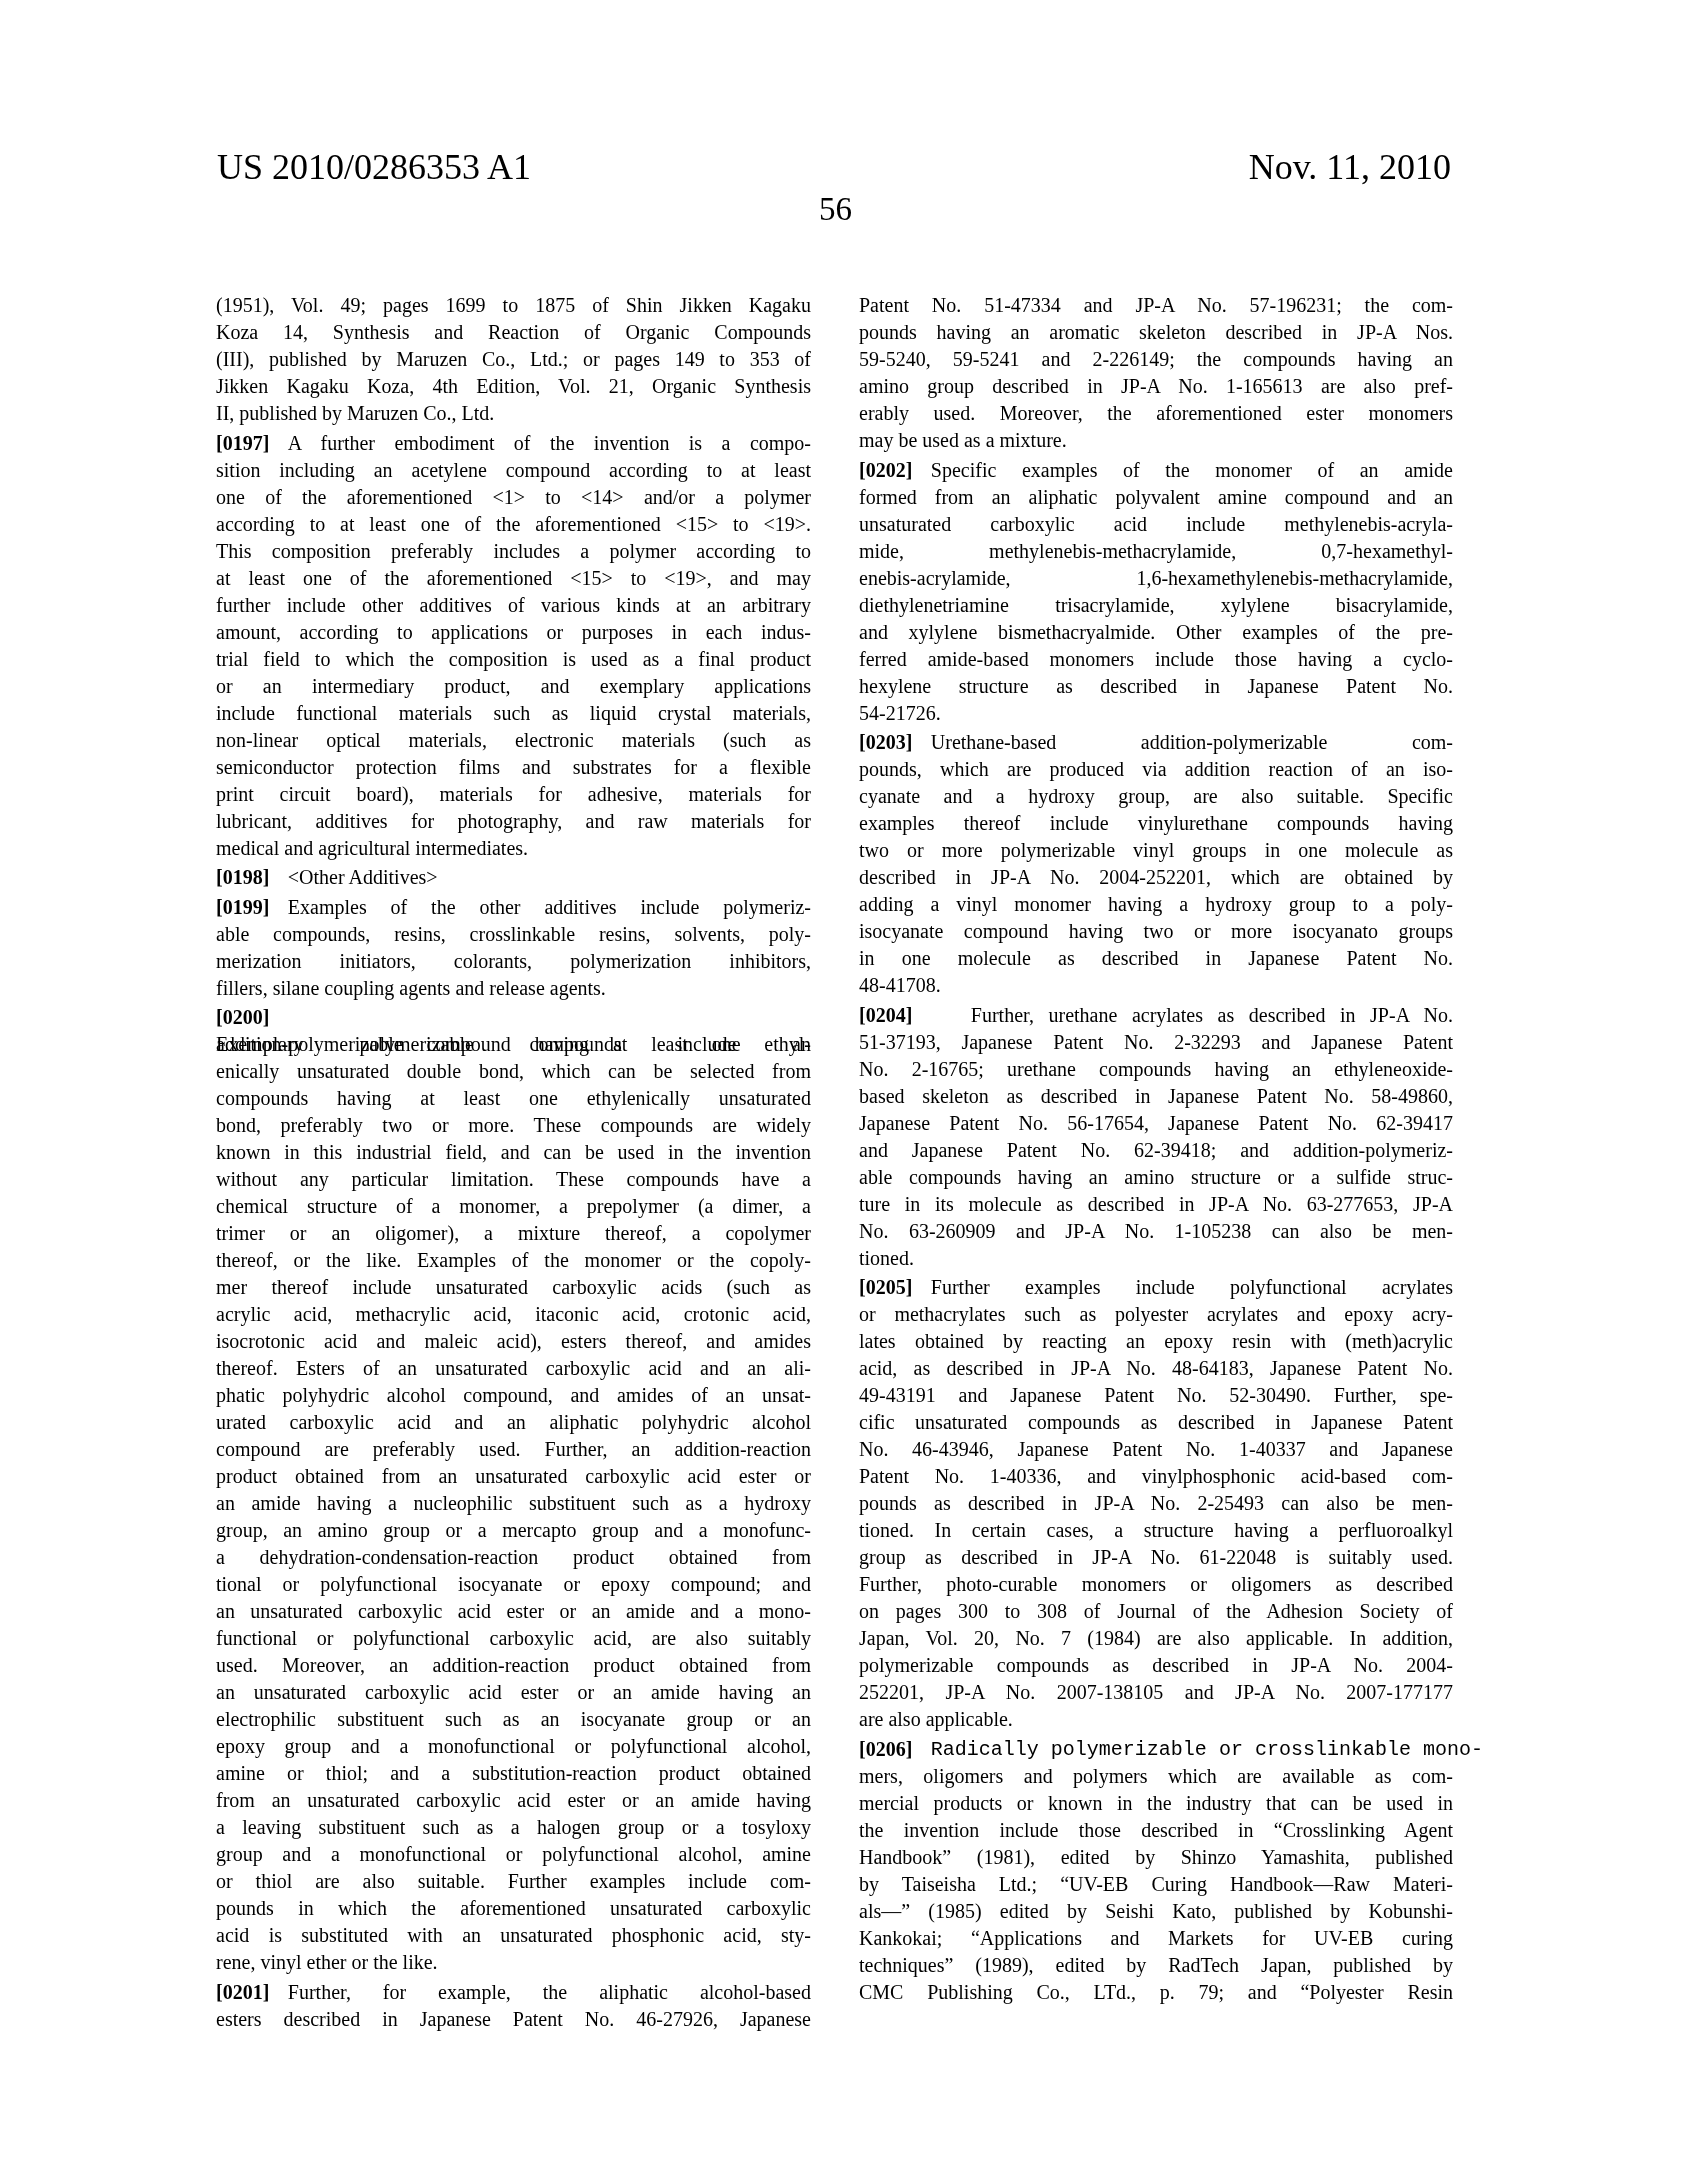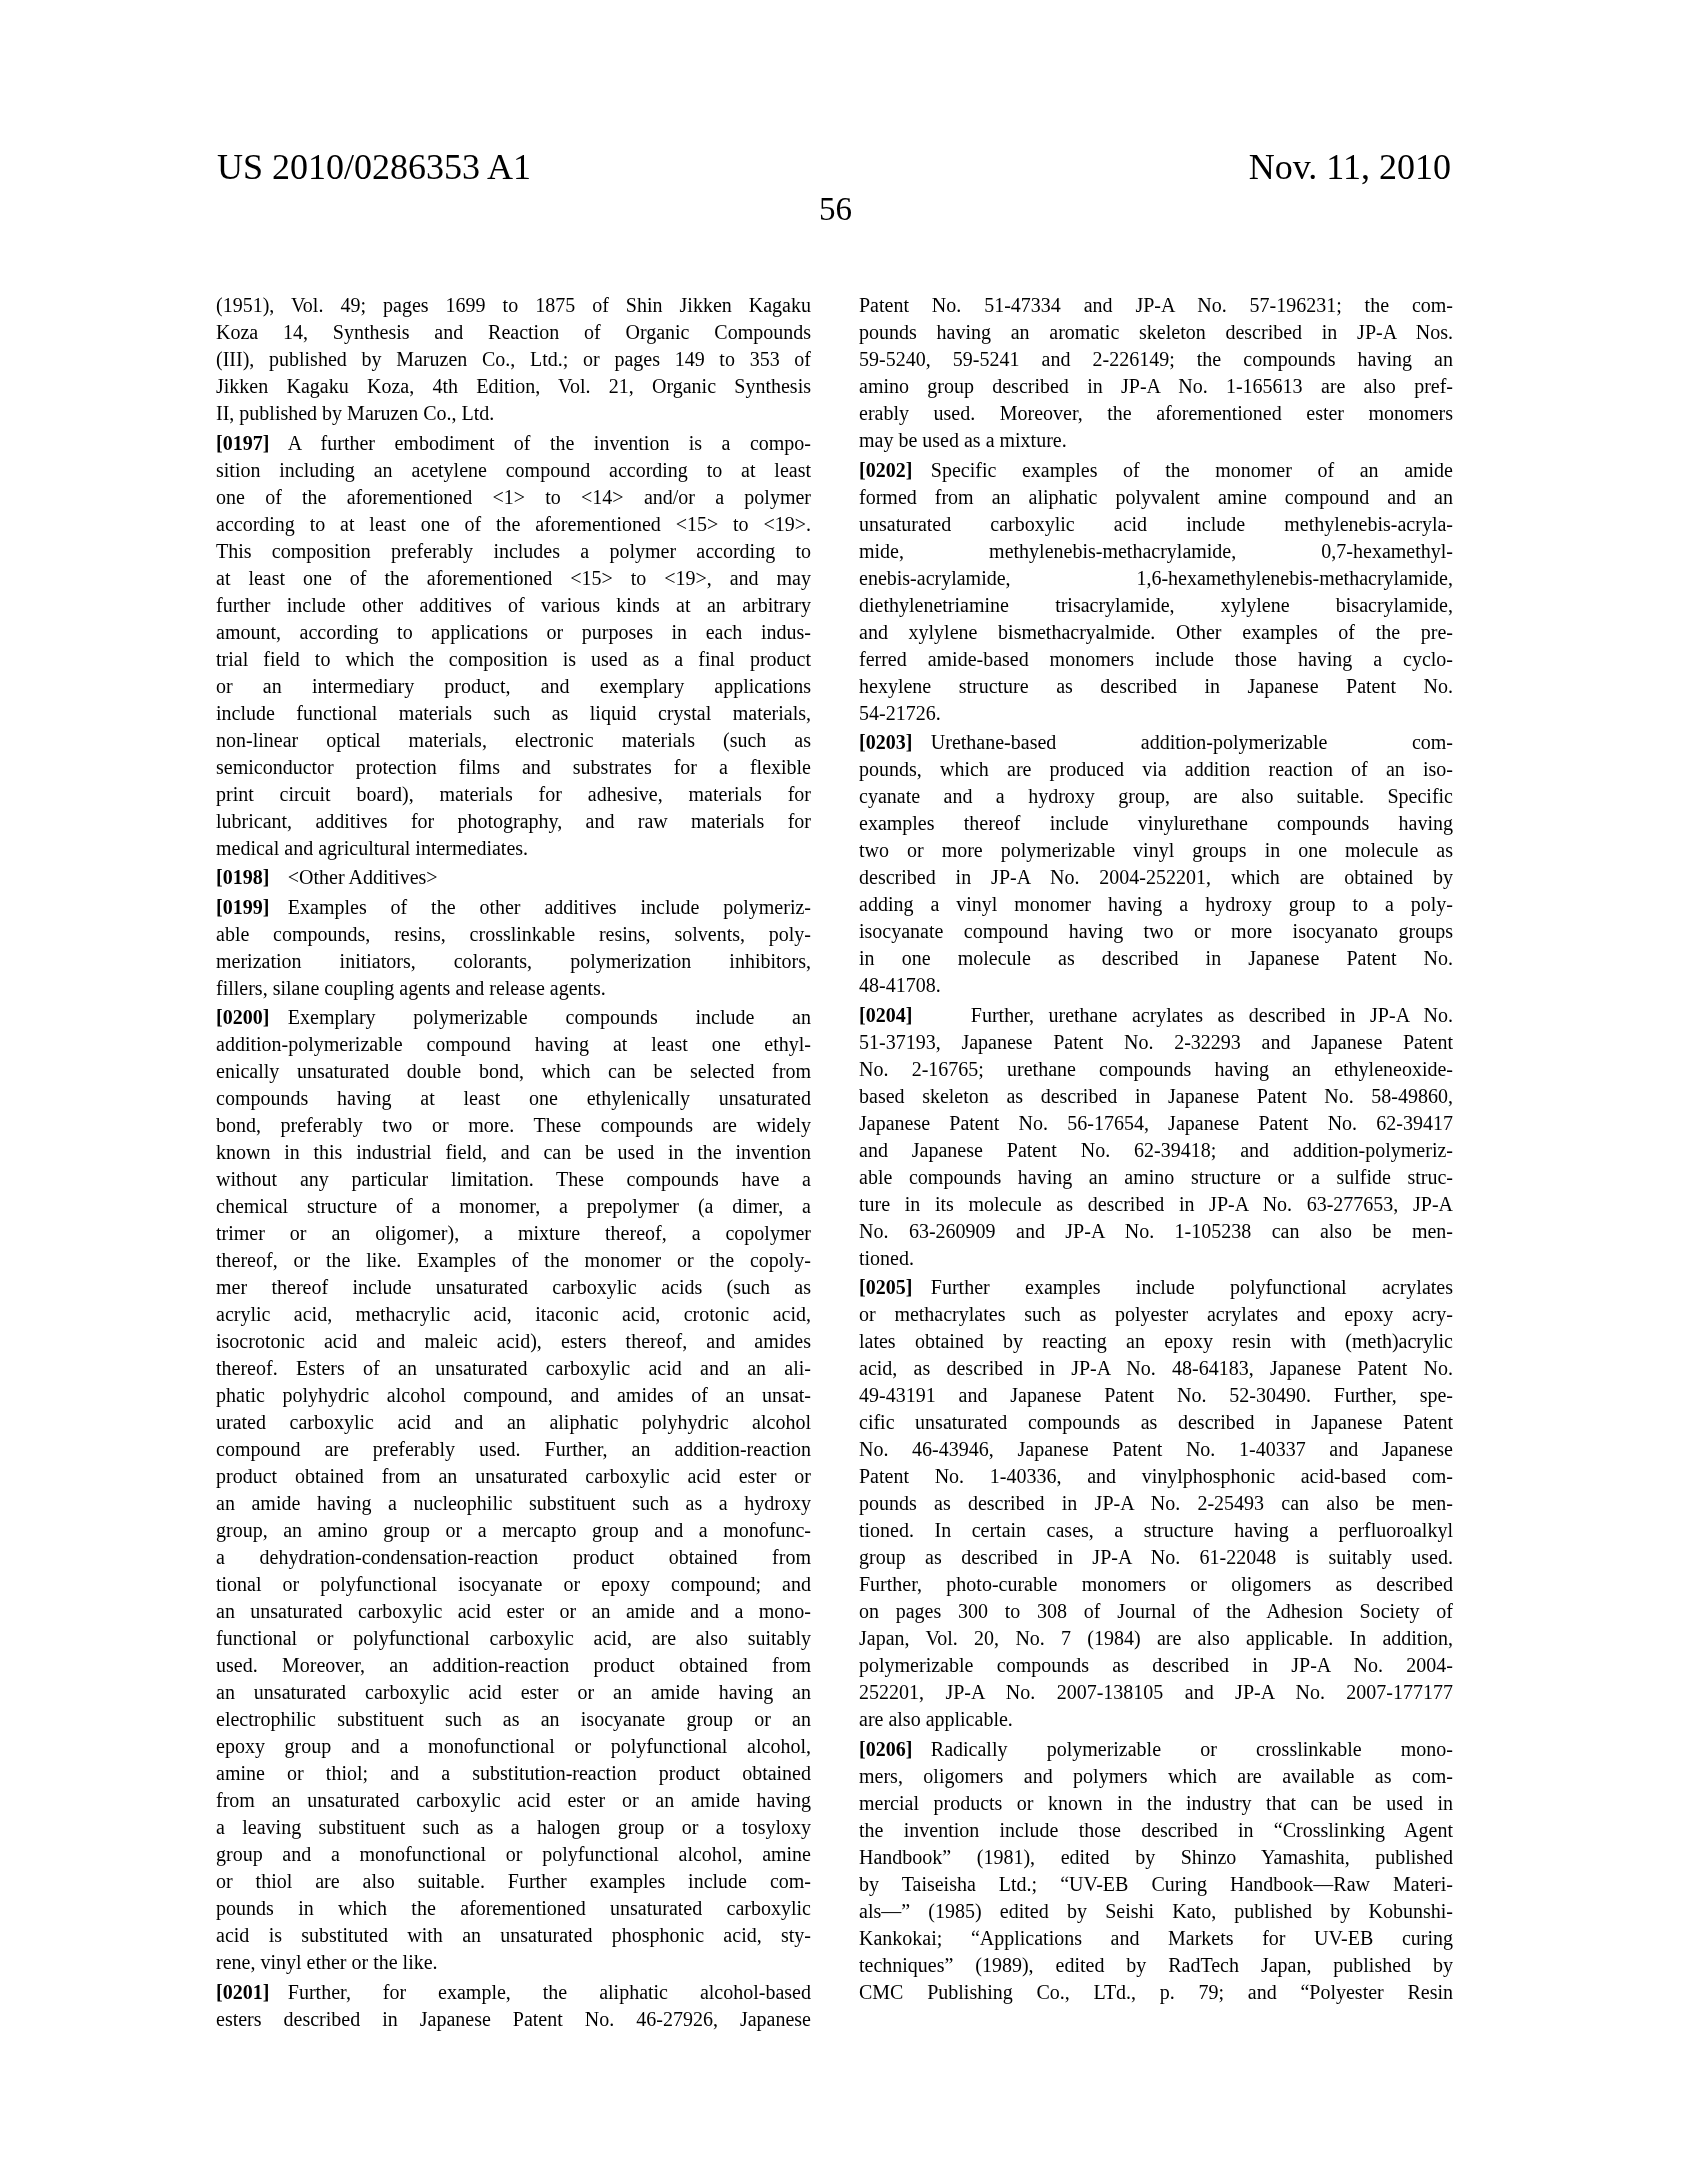"[0200]" span.ln { flex-direction: none -> column }
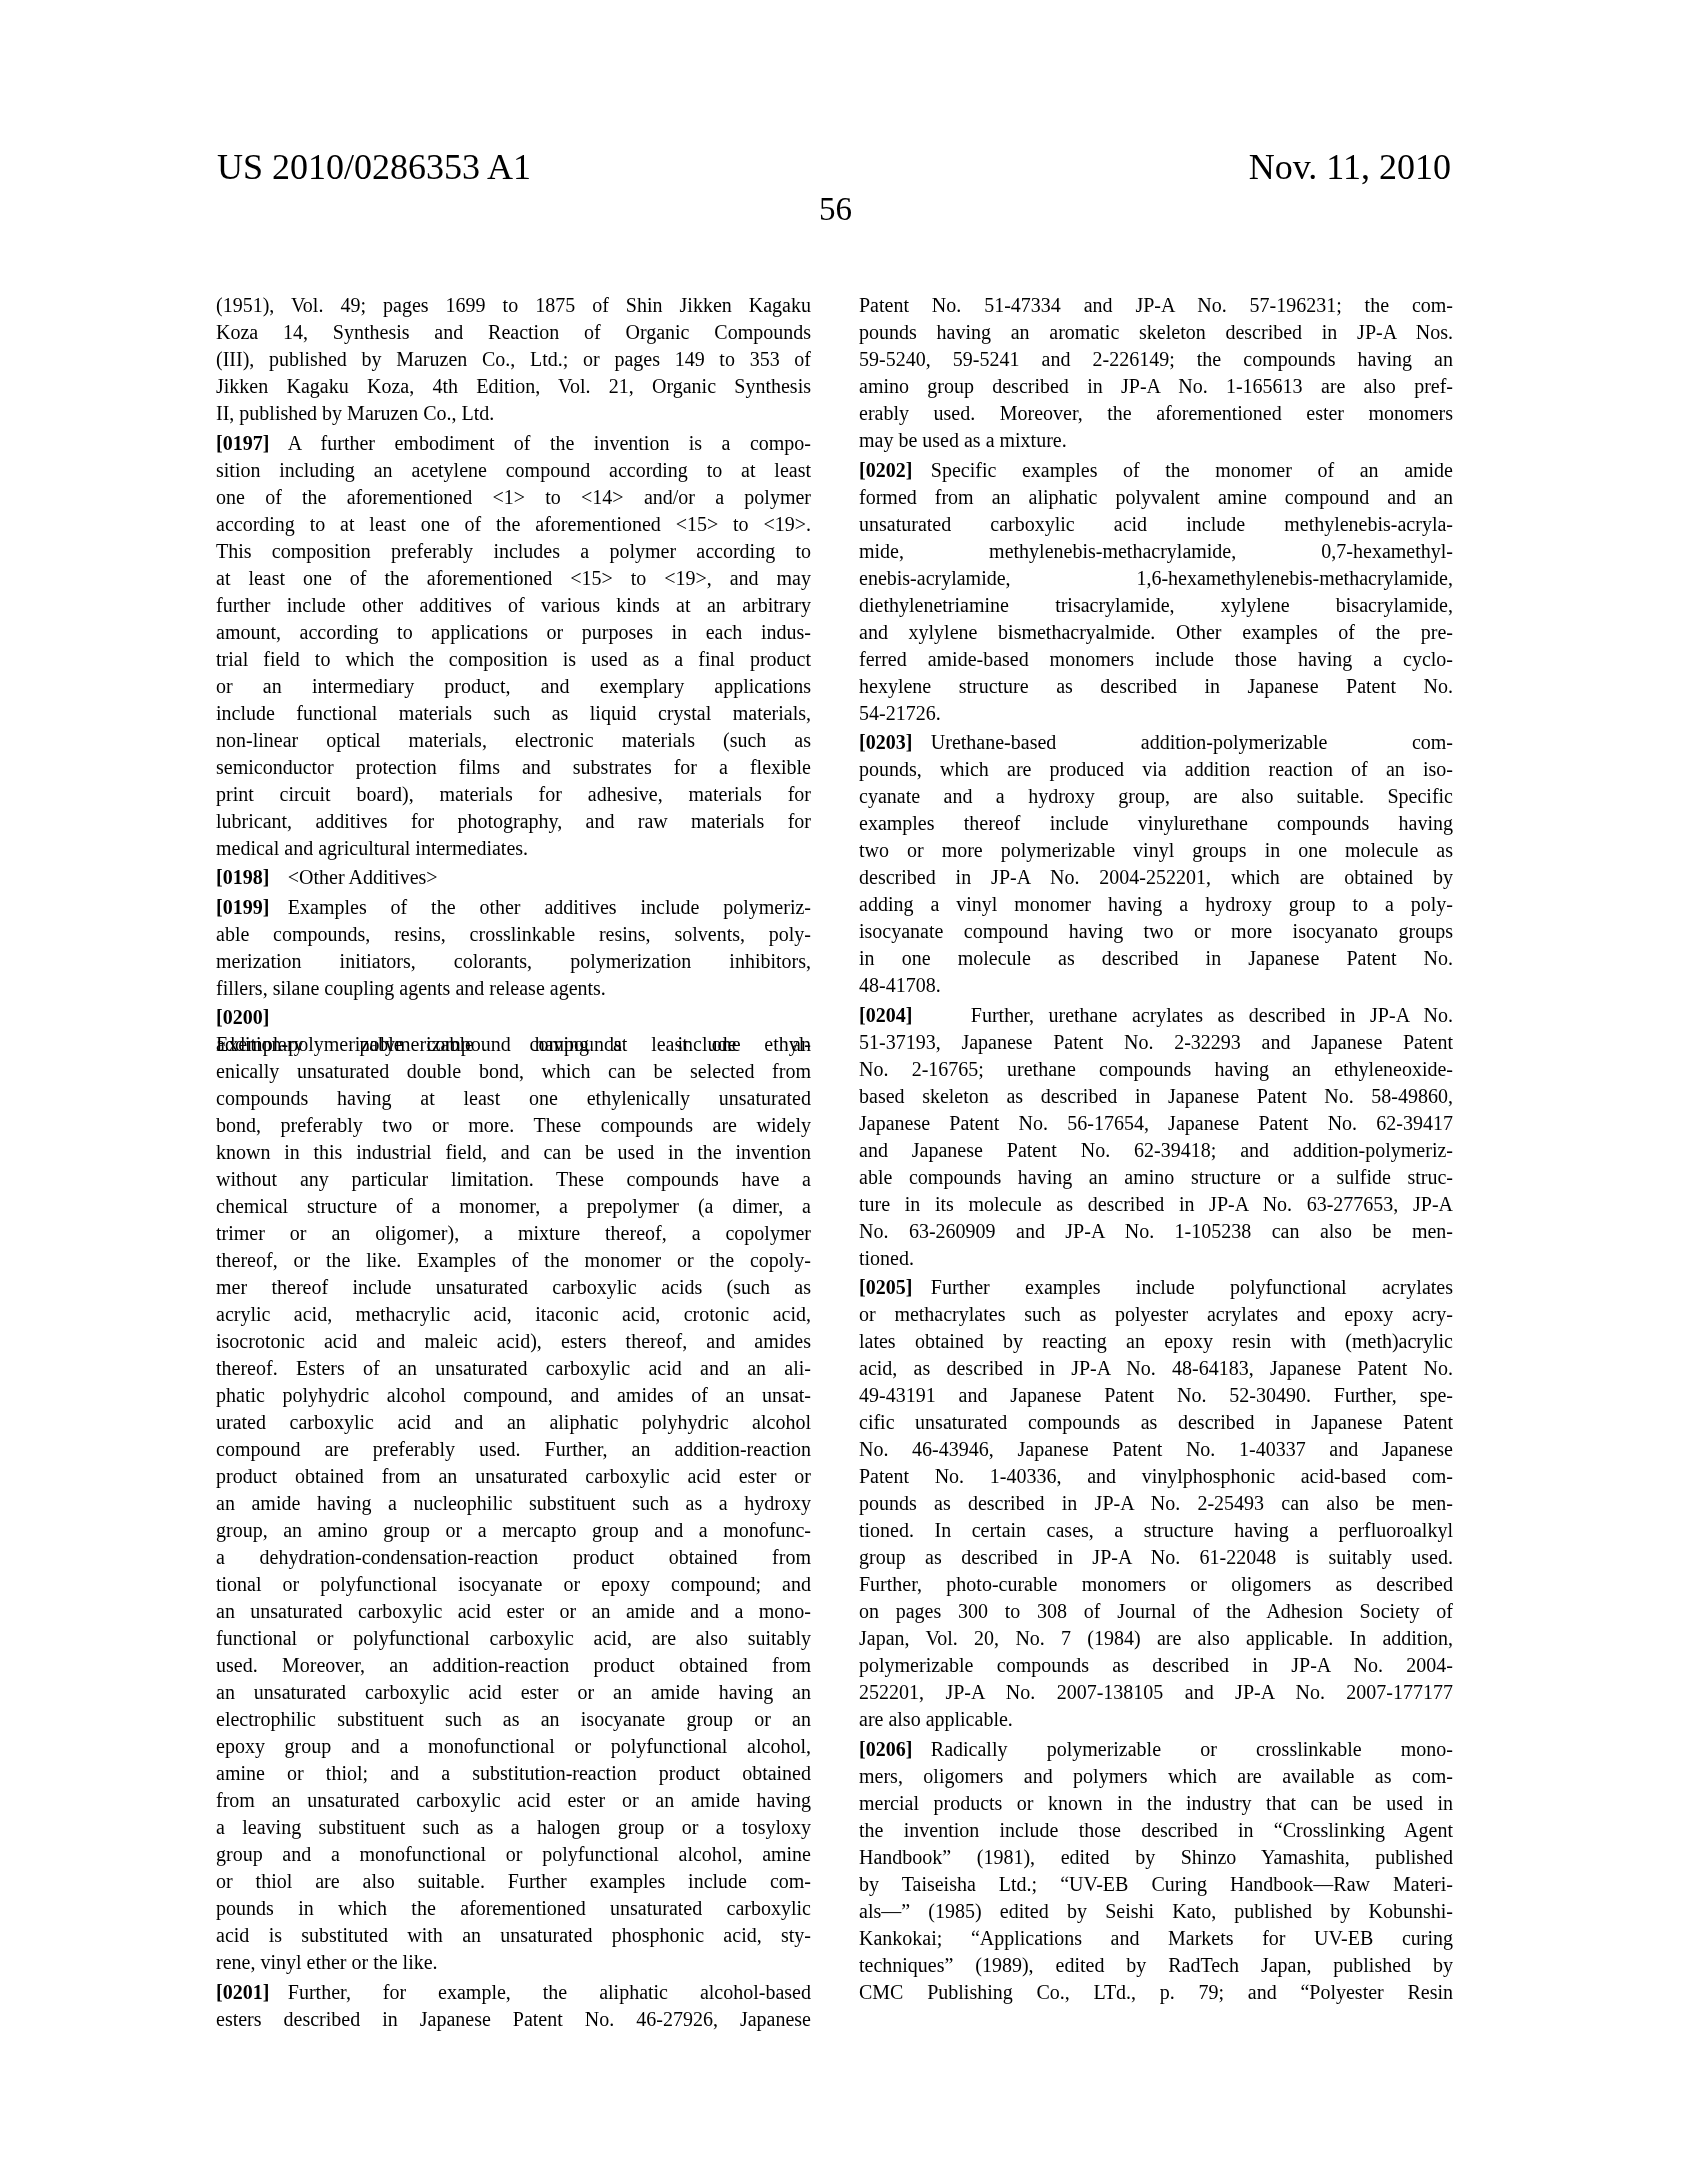"Radically polymerizable or crosslinkable" span { font-family: none -> Liberation Mono, monospace }
